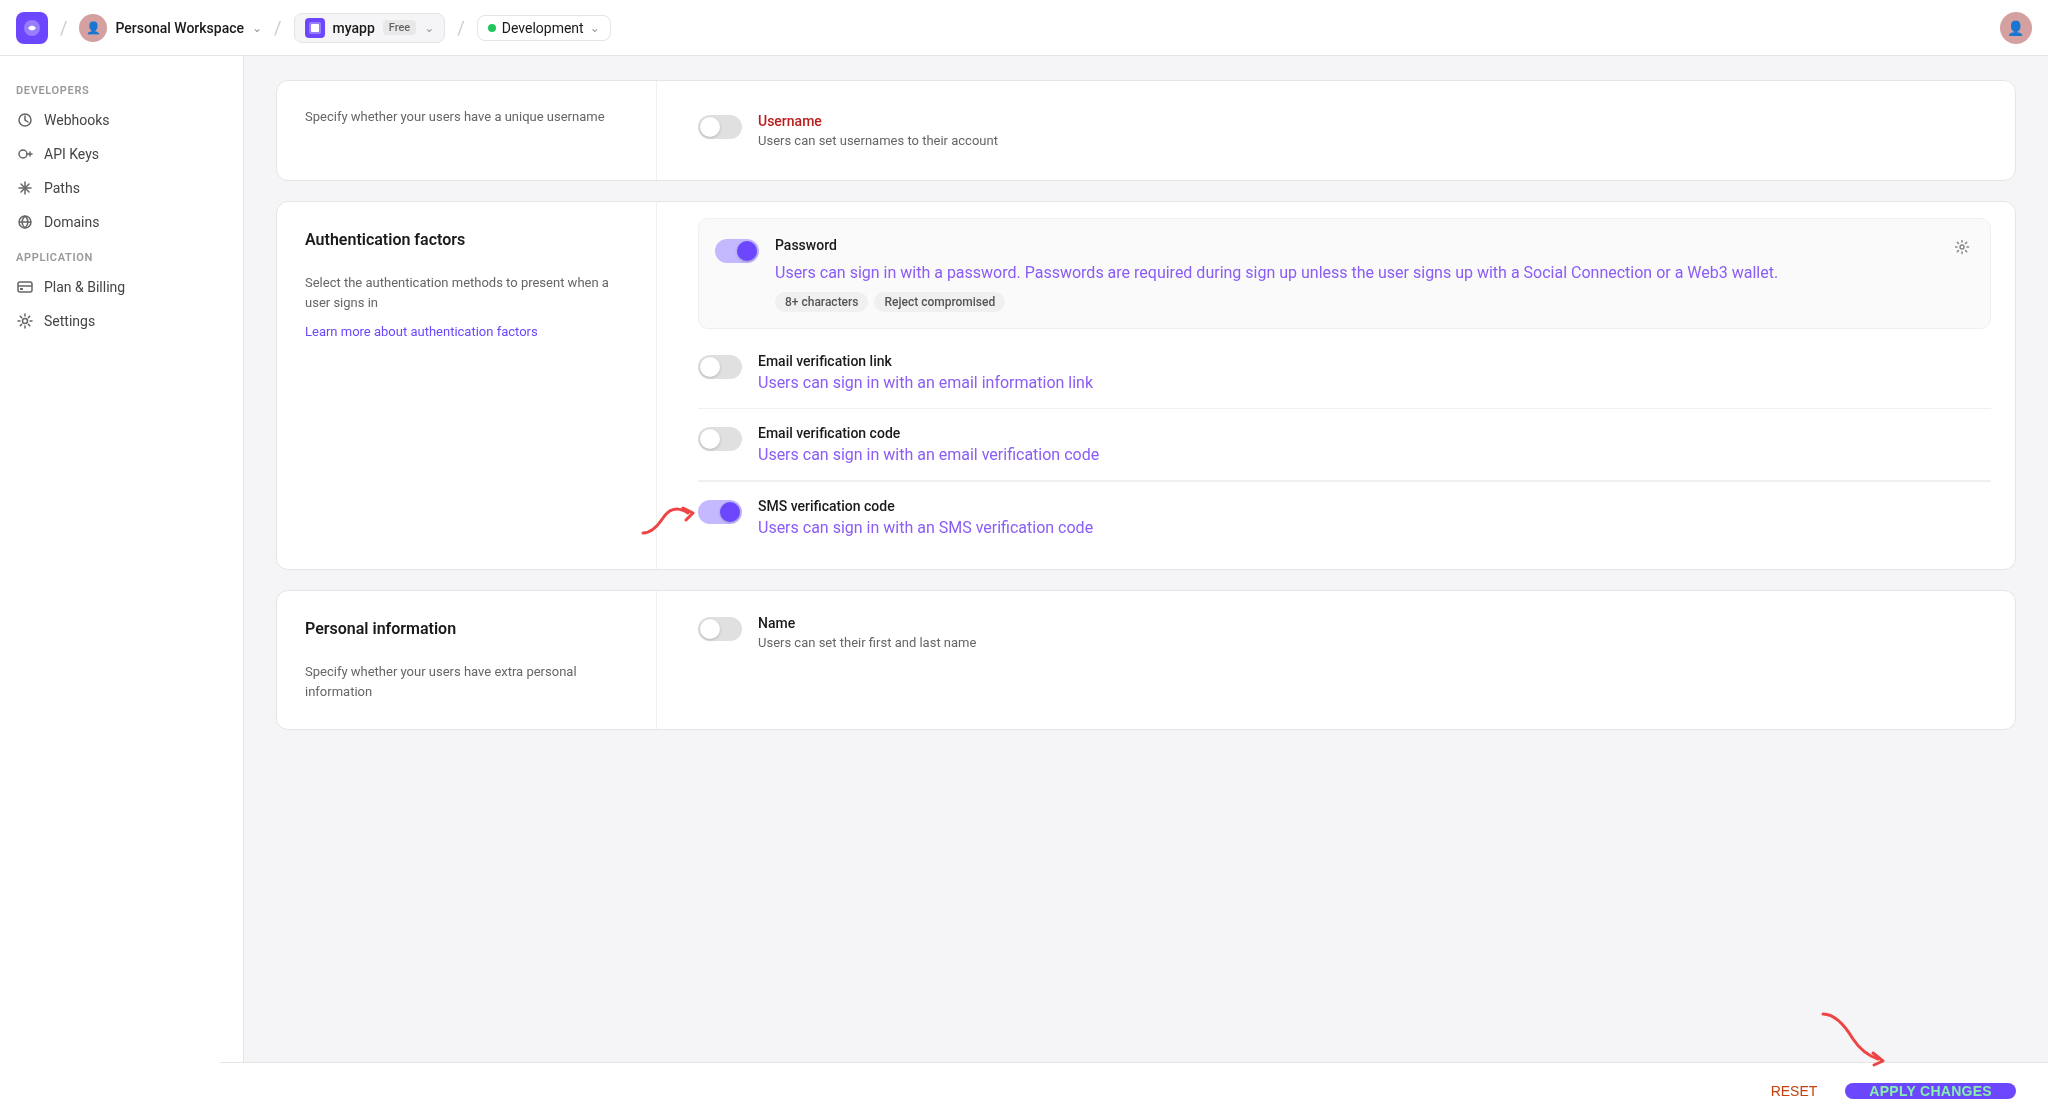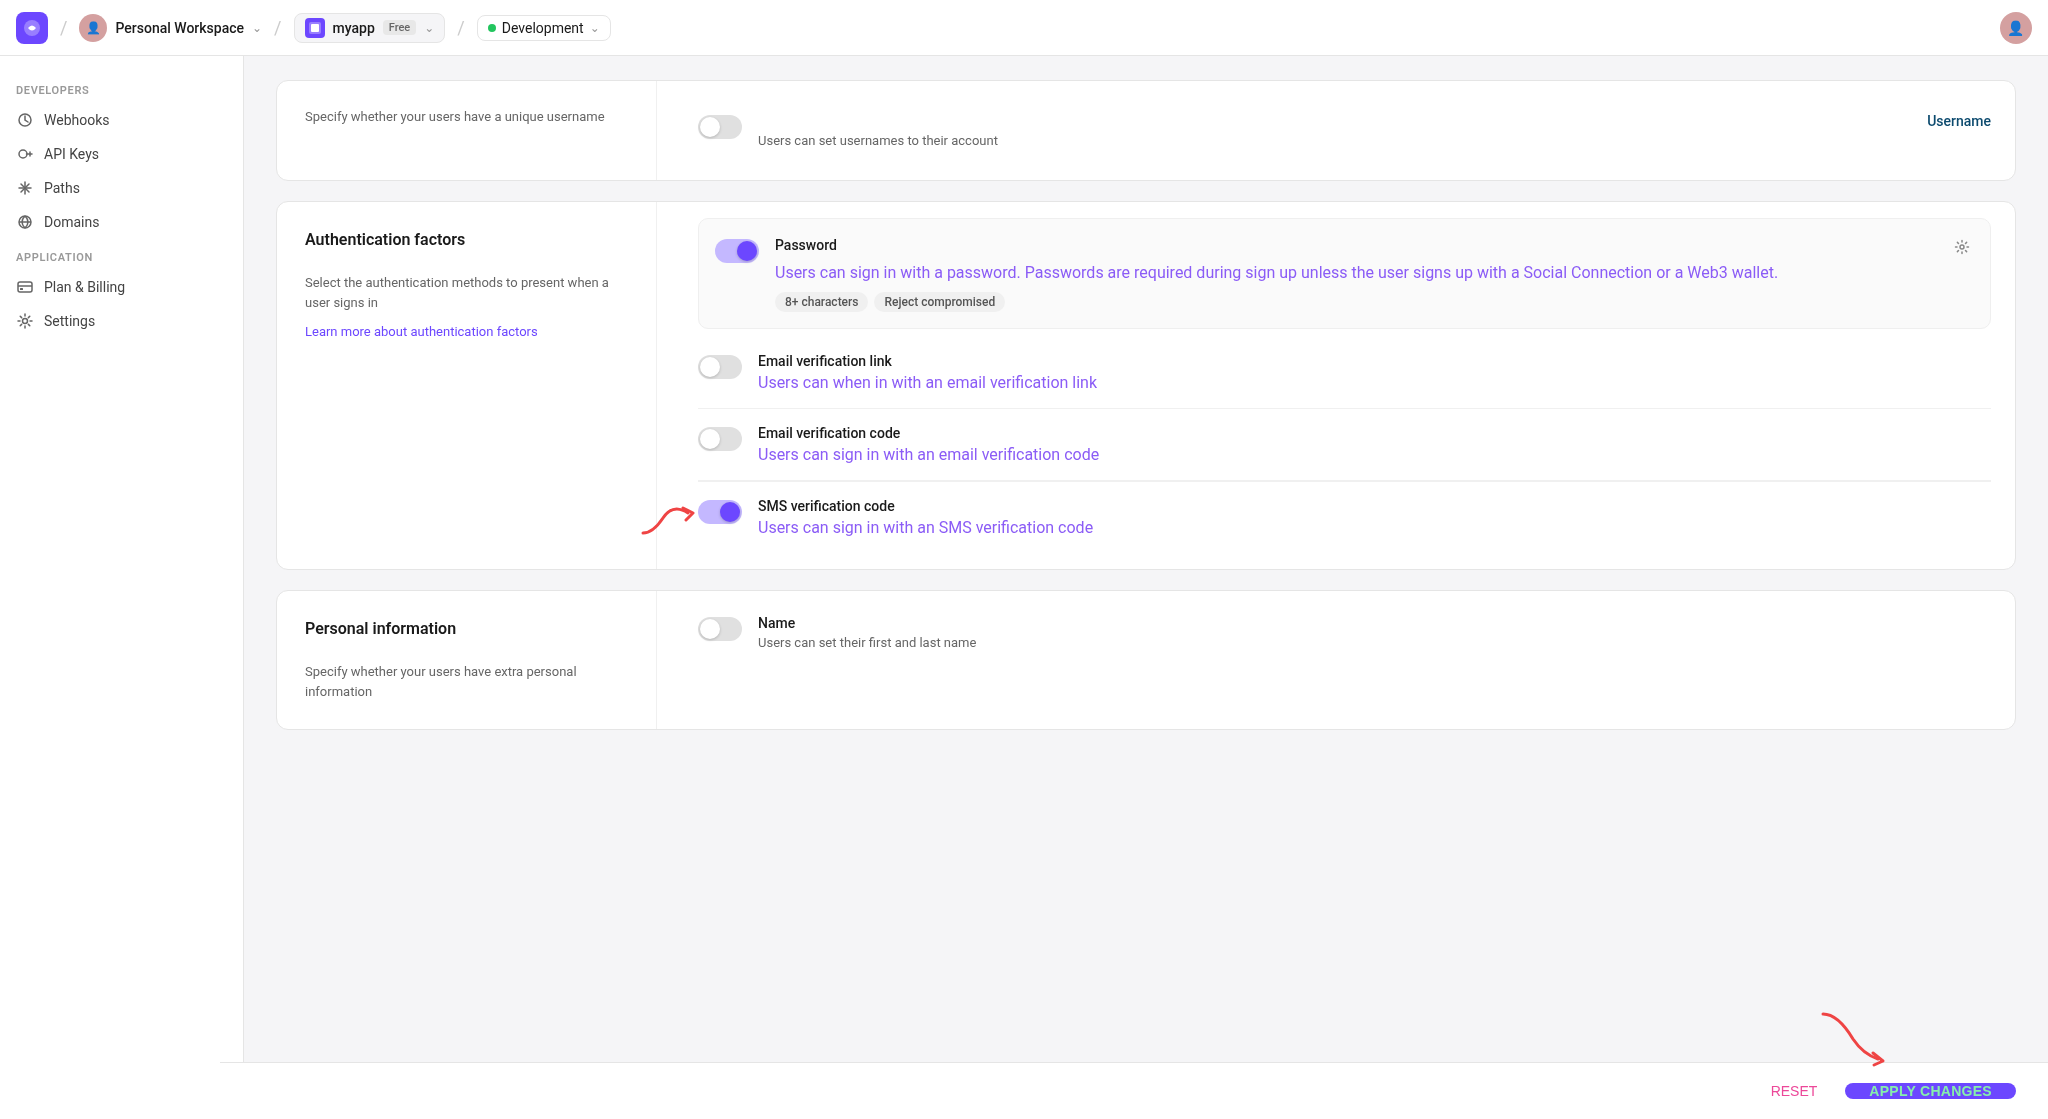"Username" .username-title { color: #0c4a6e -> #b91c1c; text-align: right -> none }
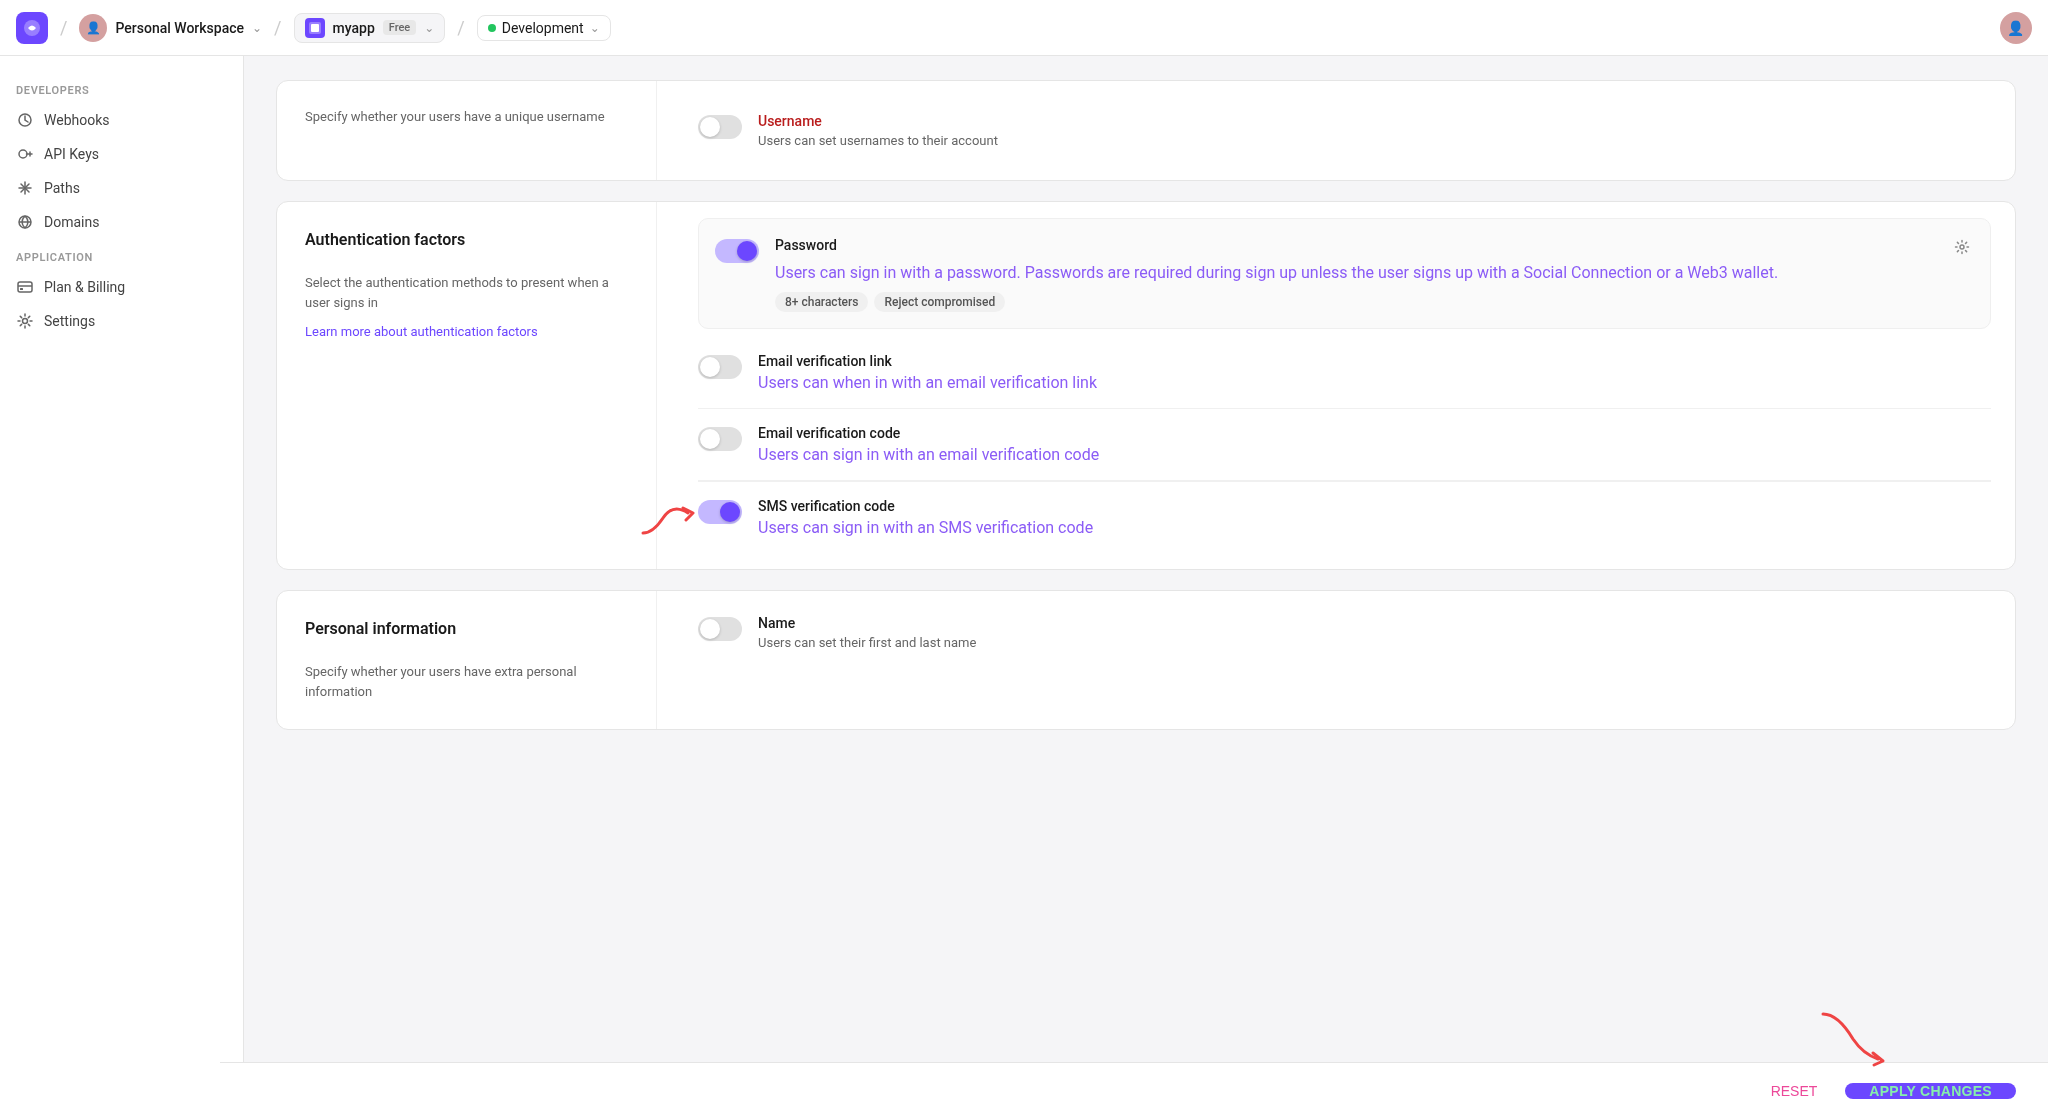"Users can when in with" div.auth-factor-desc { text: when in with an email verification -> sign in with an email information }
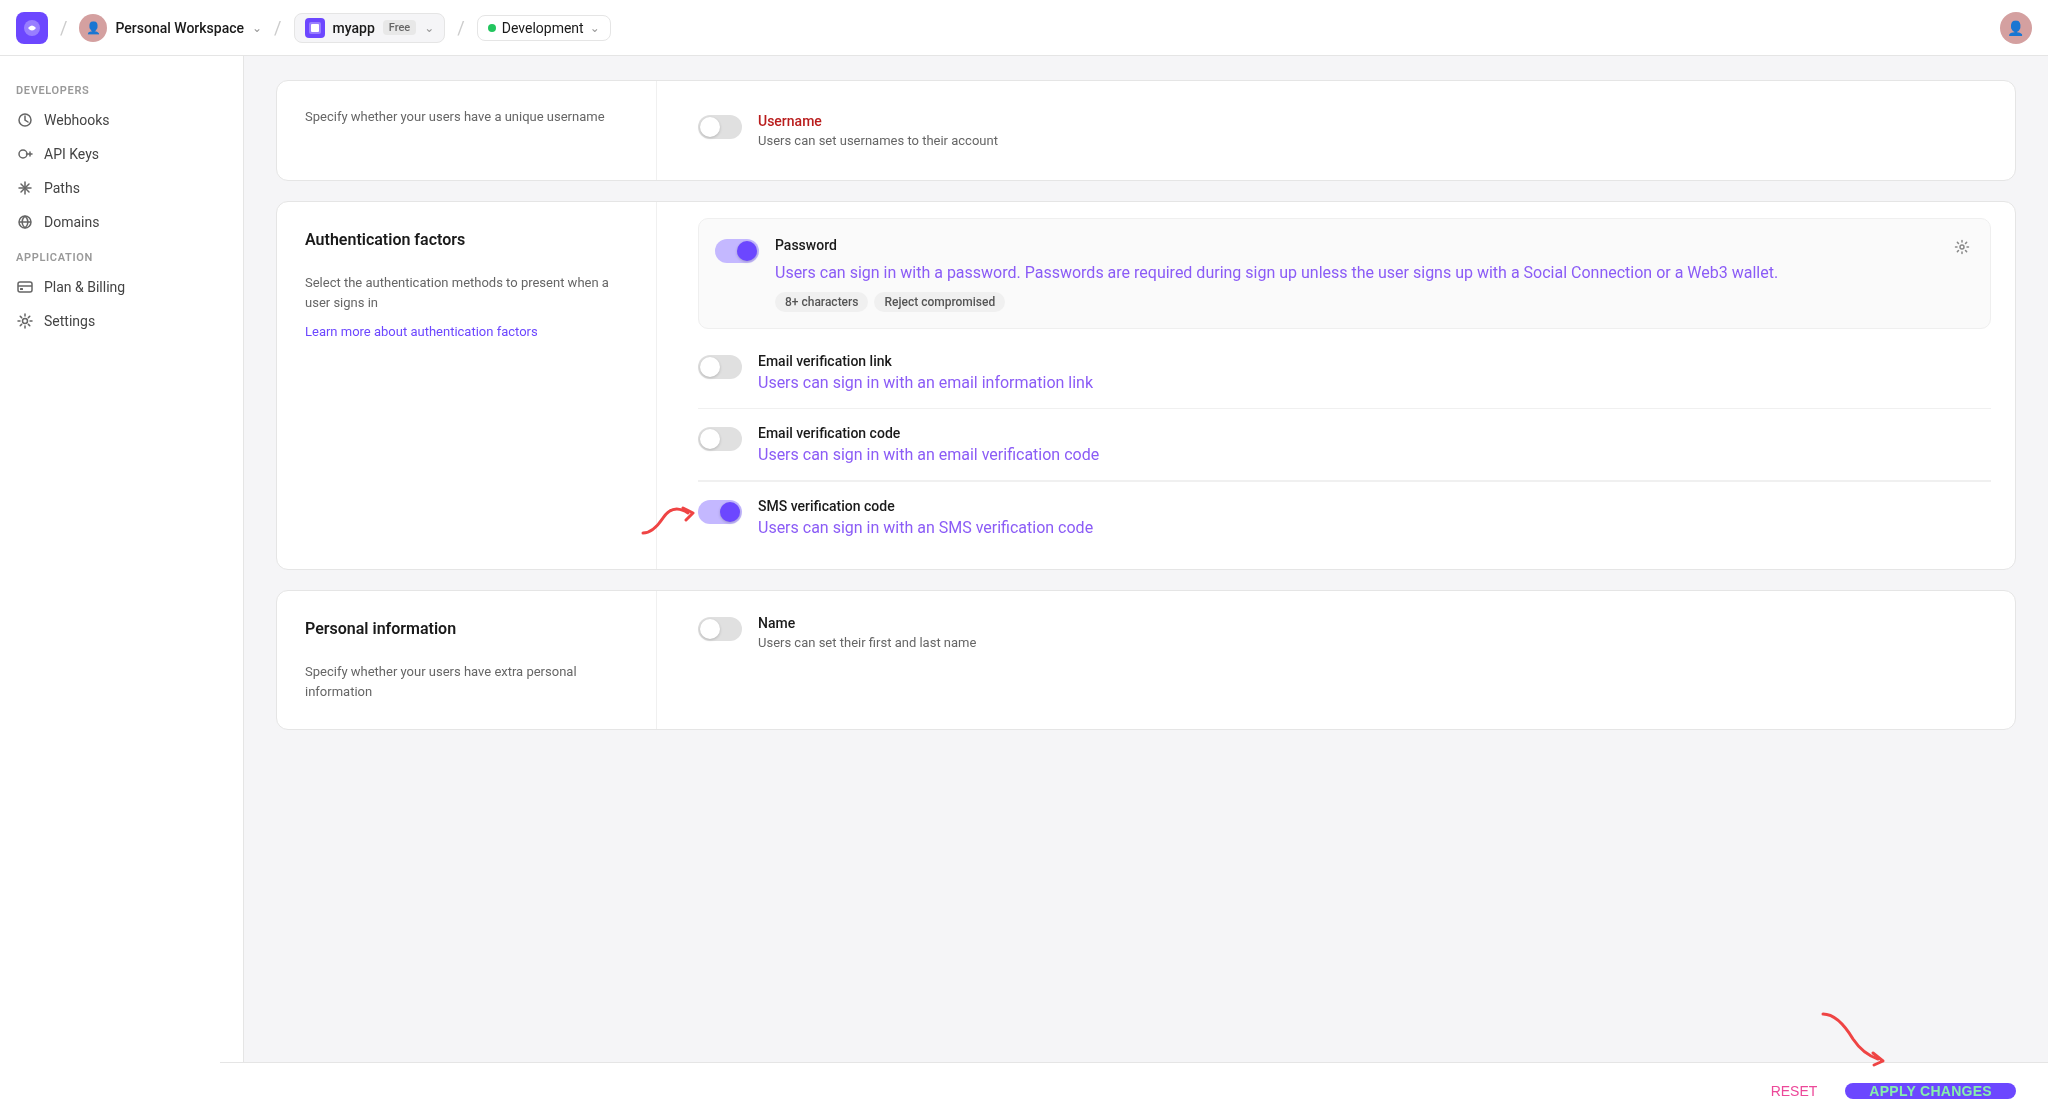"RESET" .btn-reset { color: #ec4899 -> #c2410c }
